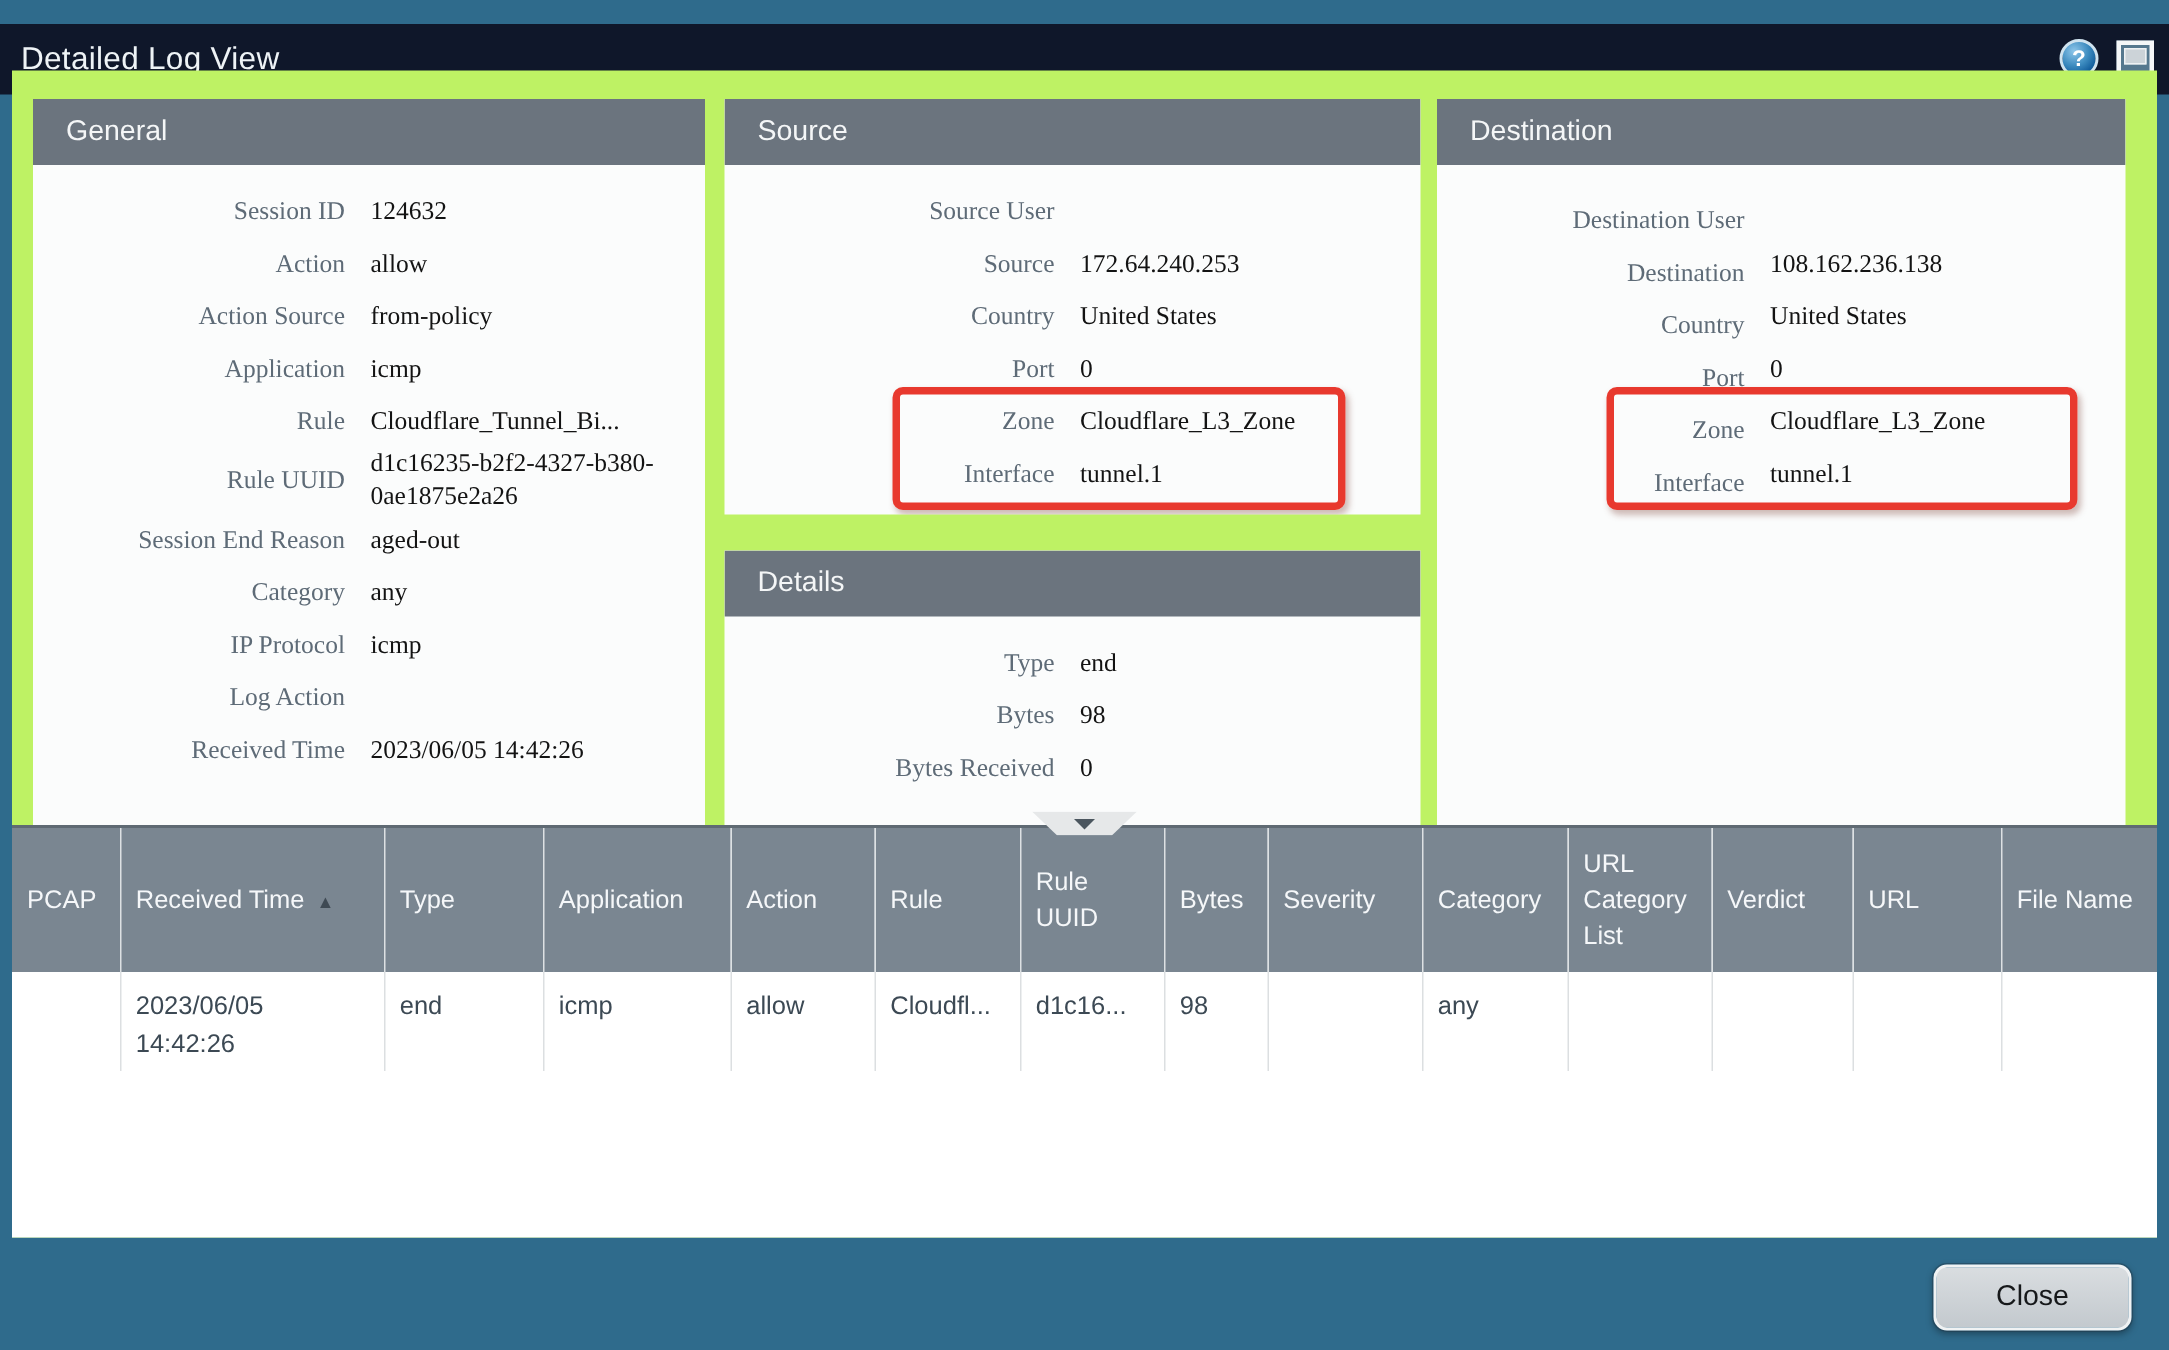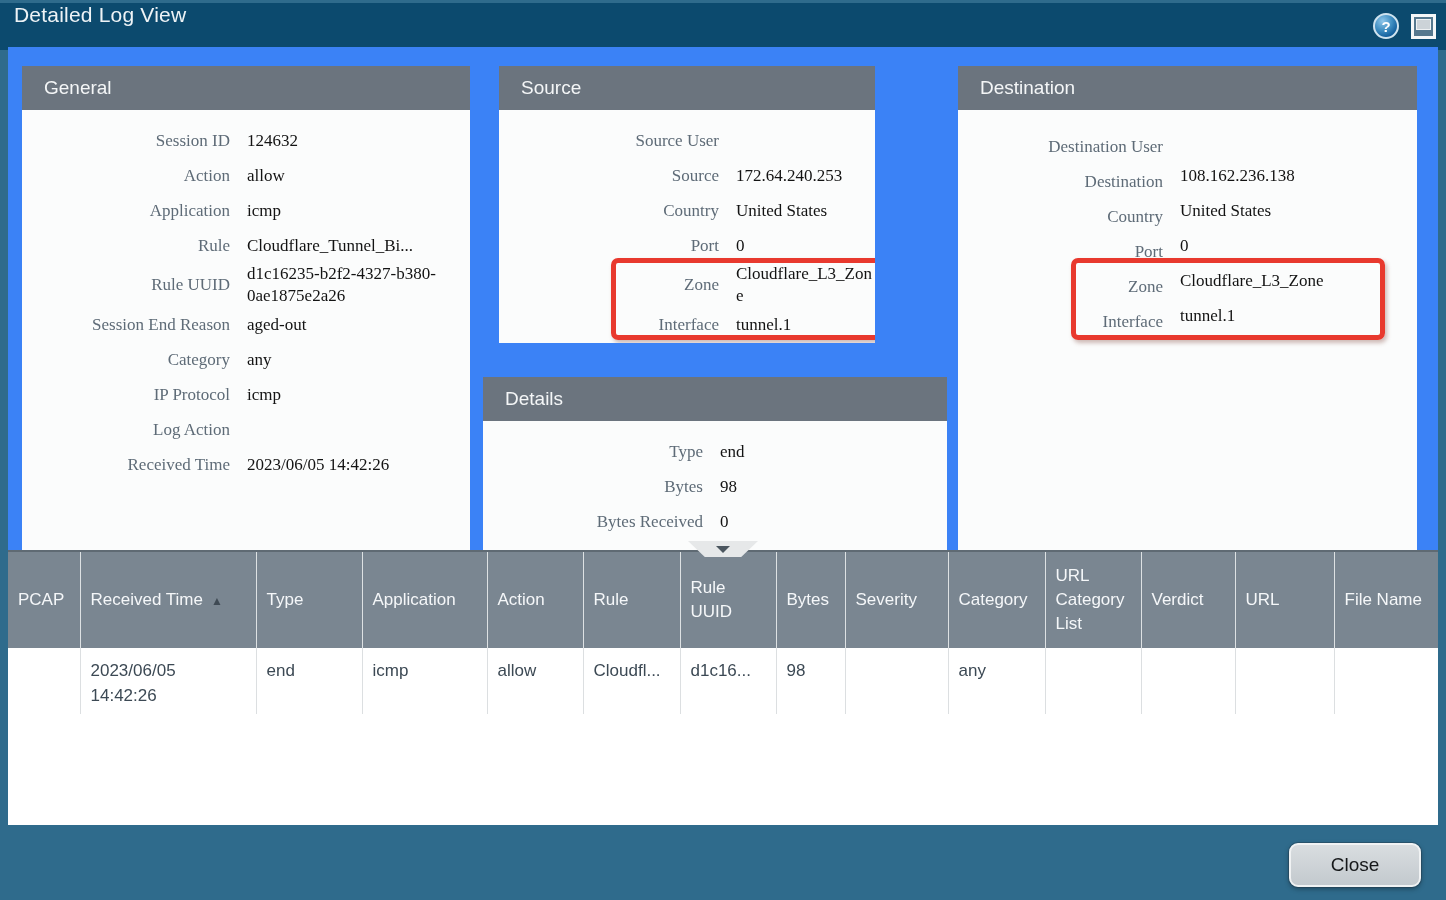"Detailed Log View" .titlebar { align-items: flex-start -> center; background: #0c4a6e -> #0f172a; top: 3px -> 16px }
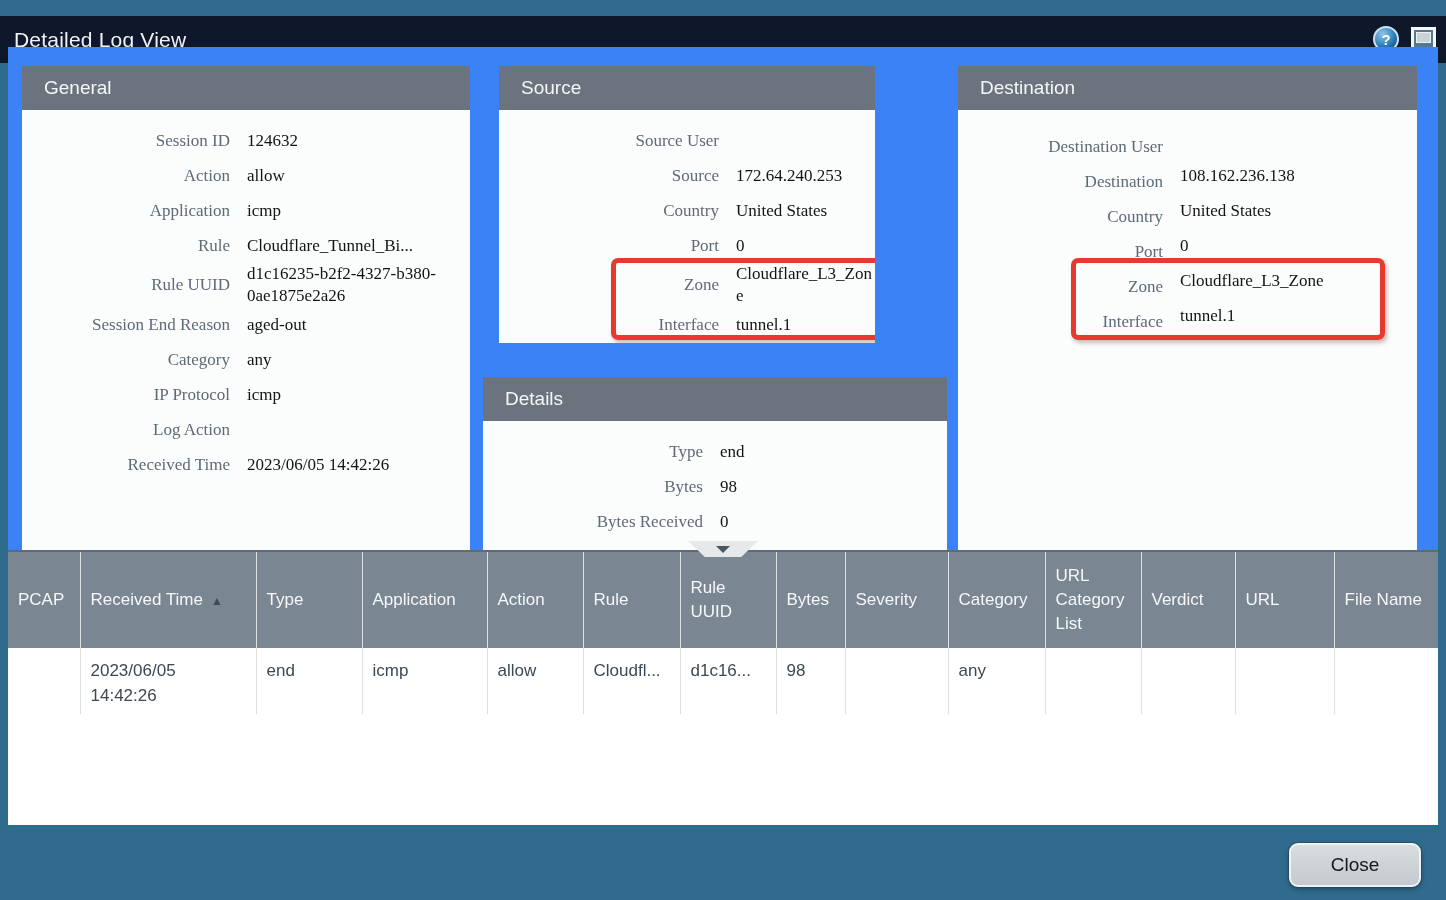"General" .content { background: #3b82f6 -> #bef264 }
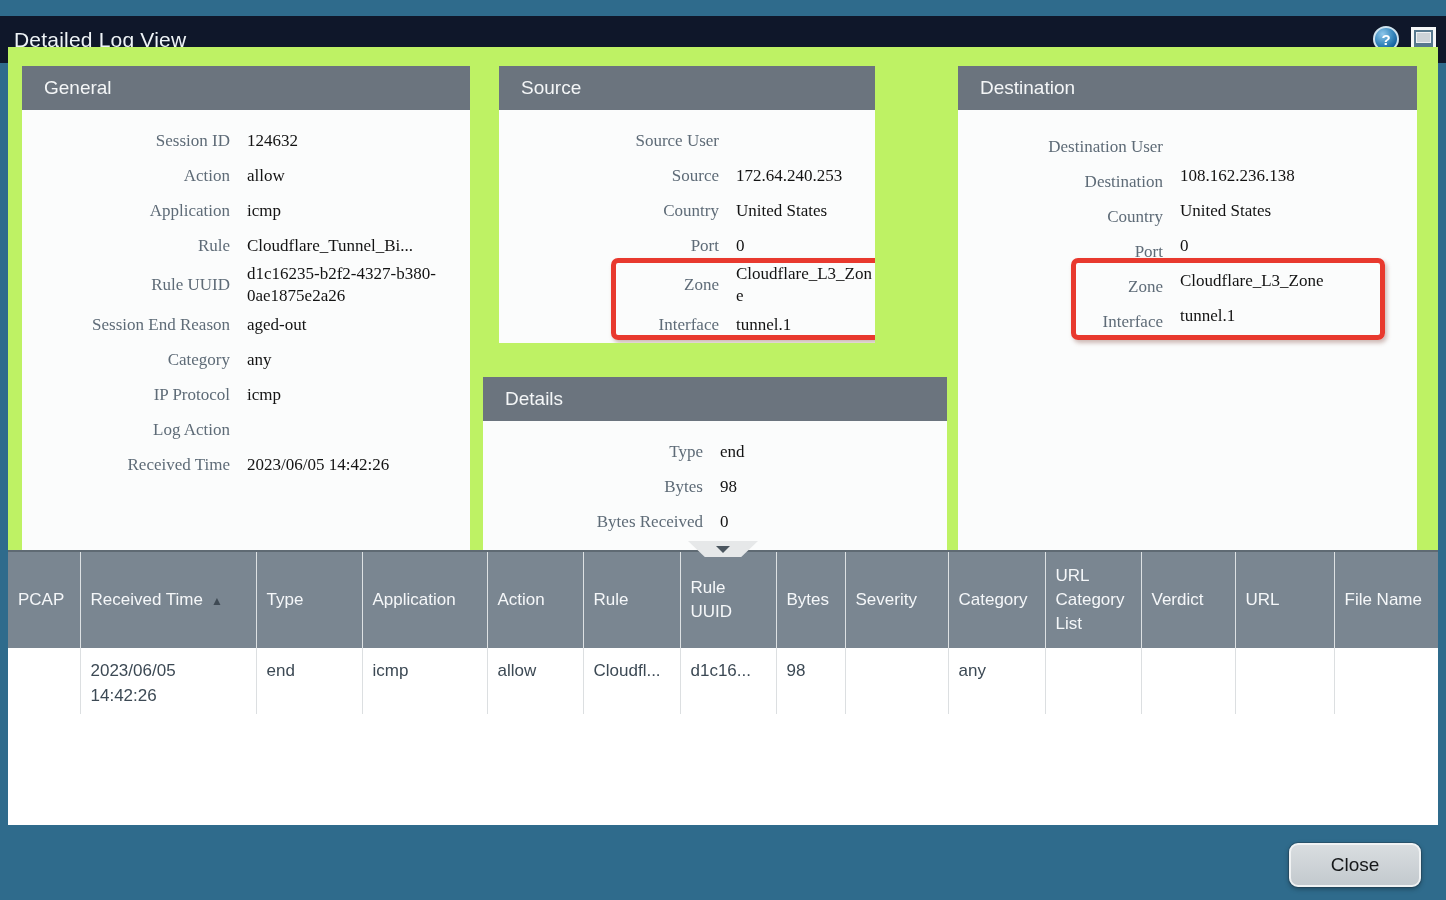"Source" .panel-source { margin-left: 16px -> none; width: 376px -> 464px }
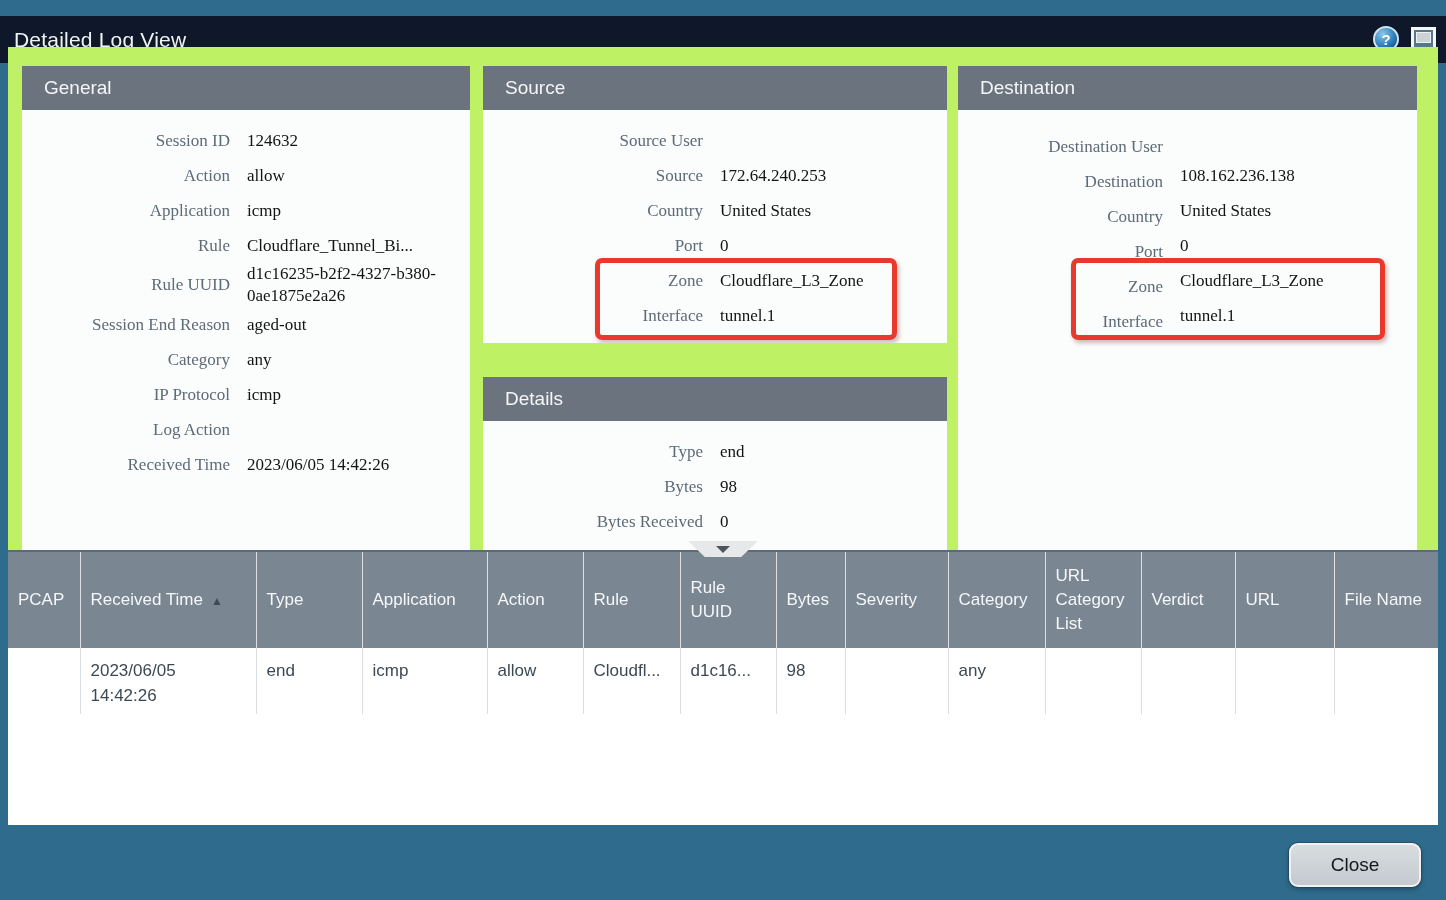"Action Source" div.field-row { html: none -> <div> <span>Action Source</span> <span>from-policy</span> </div> }
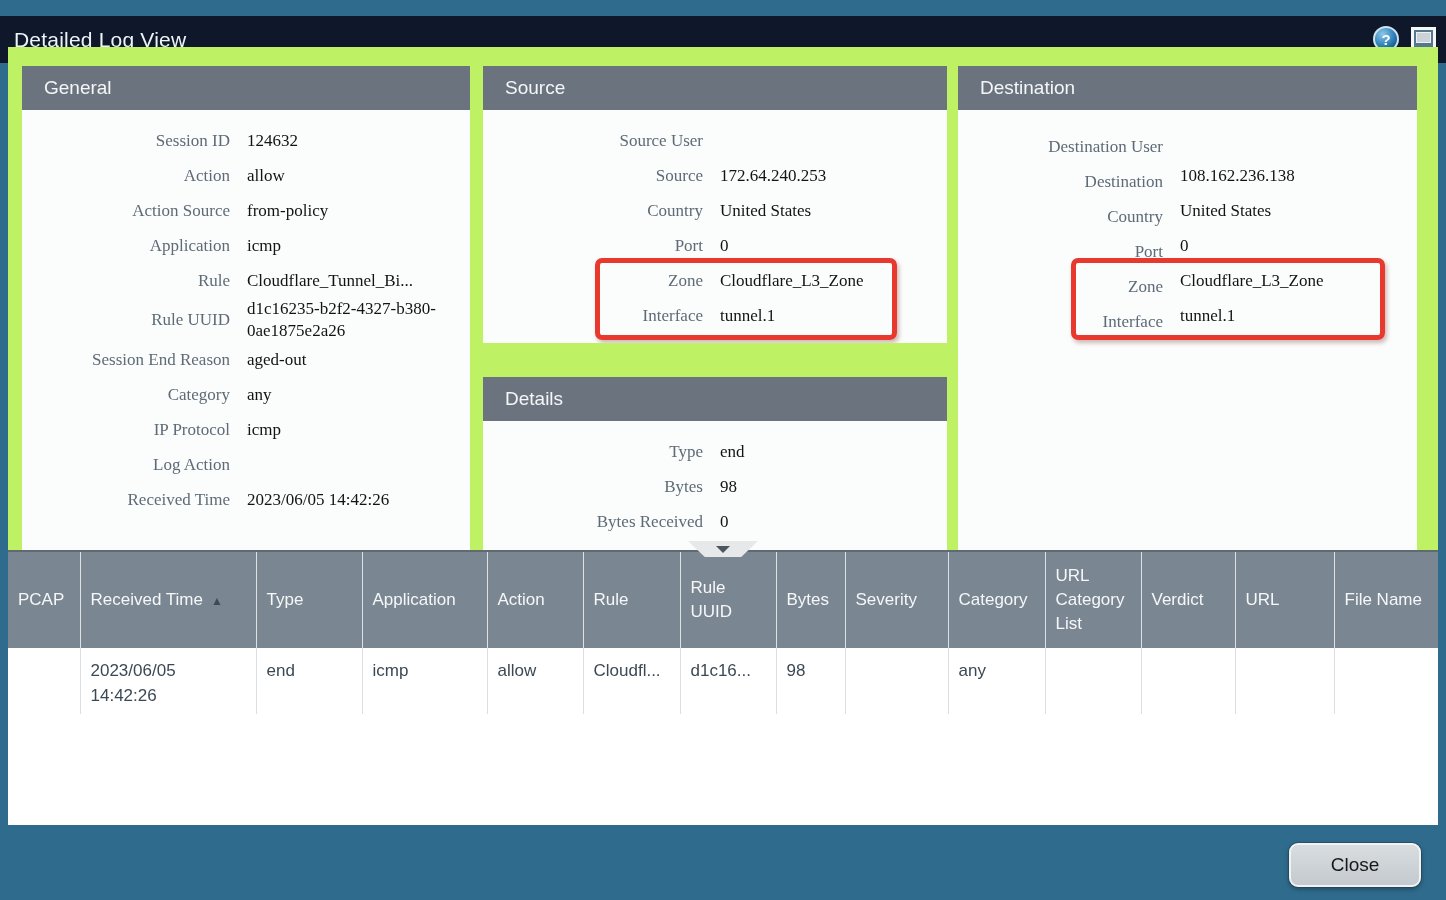"Details" .panel-details { top: 330px -> 320px }
